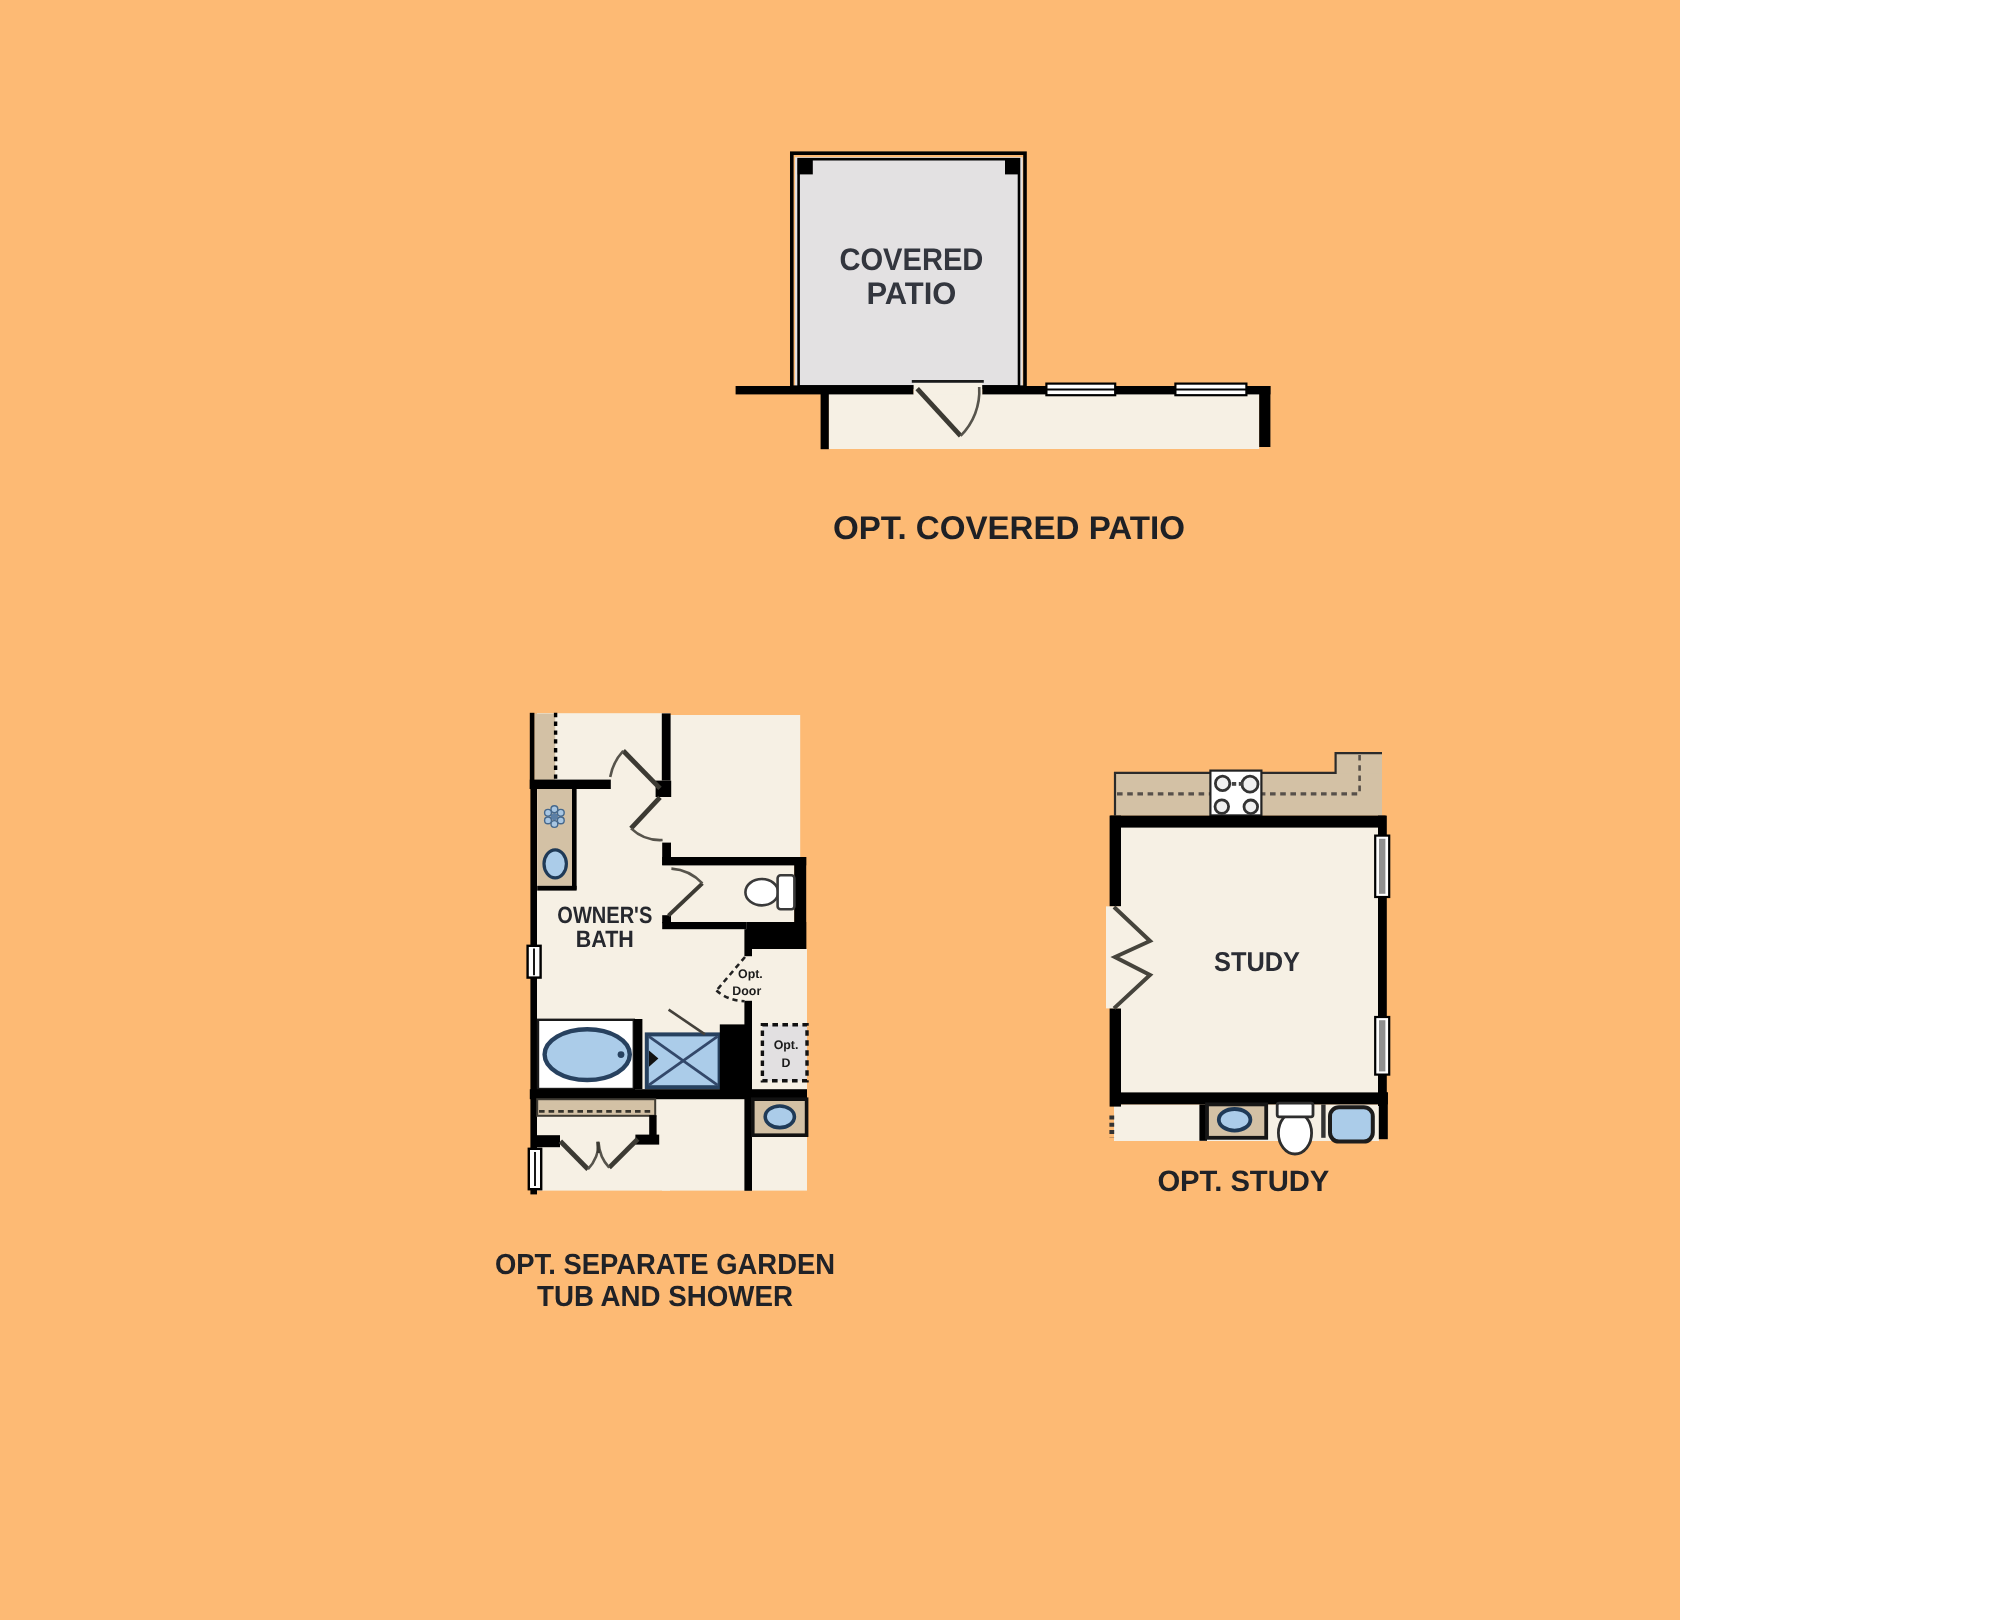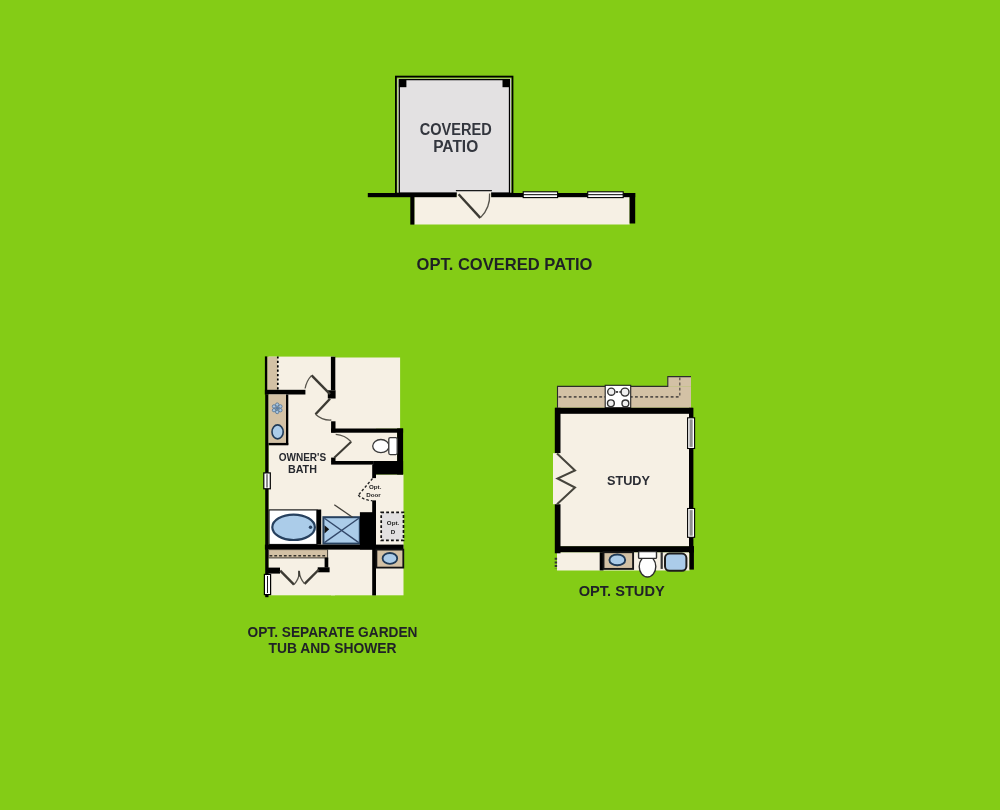"COVERED" #page { background: #84cc16 -> #fdba74; width: 1000px -> 840px }
